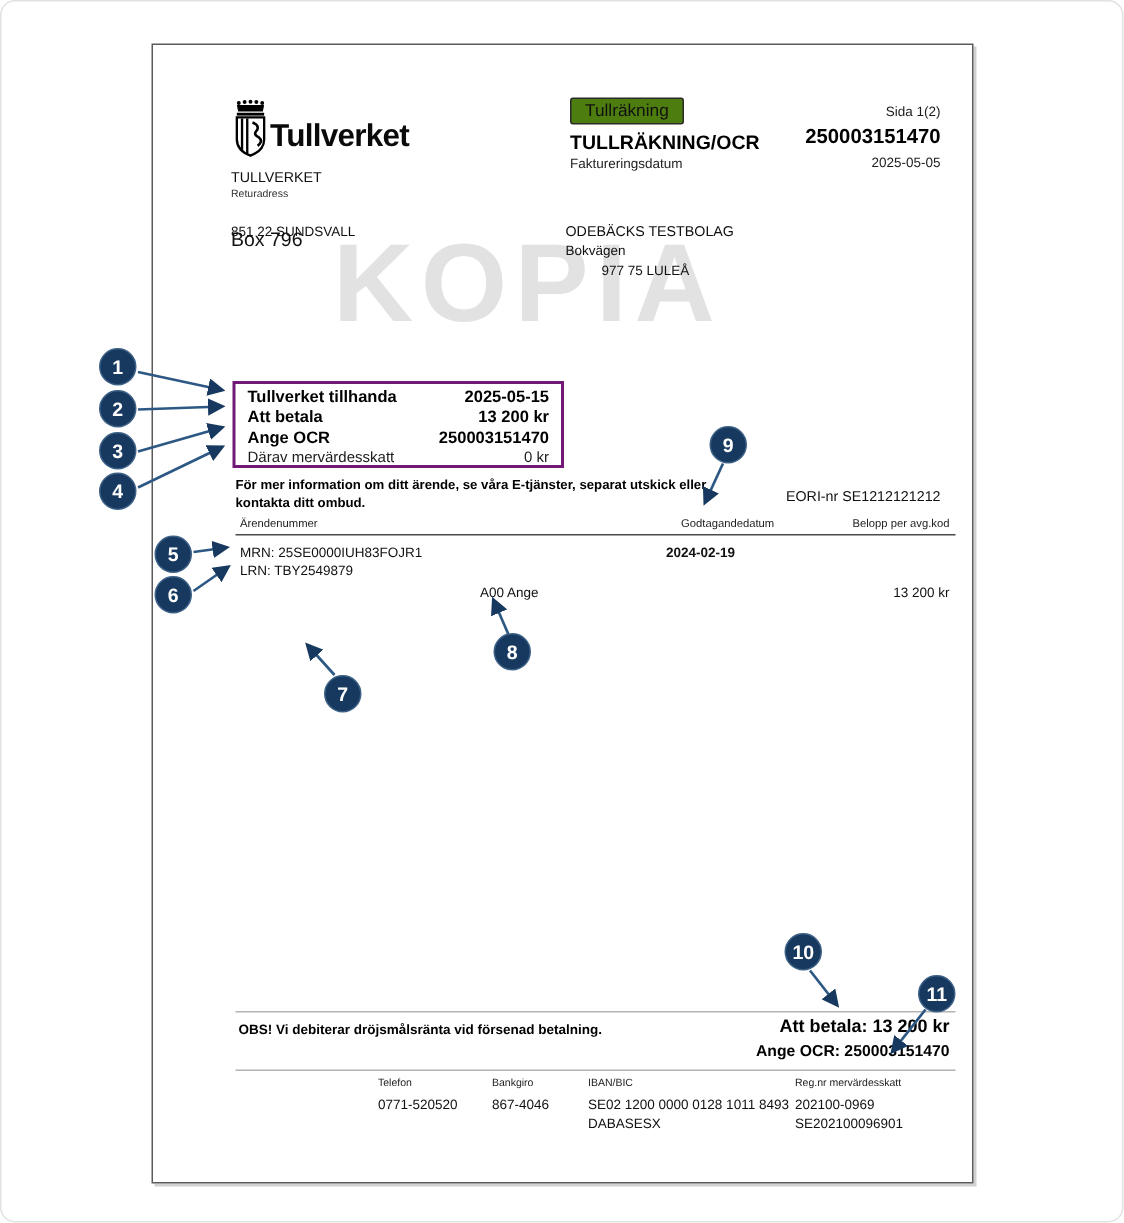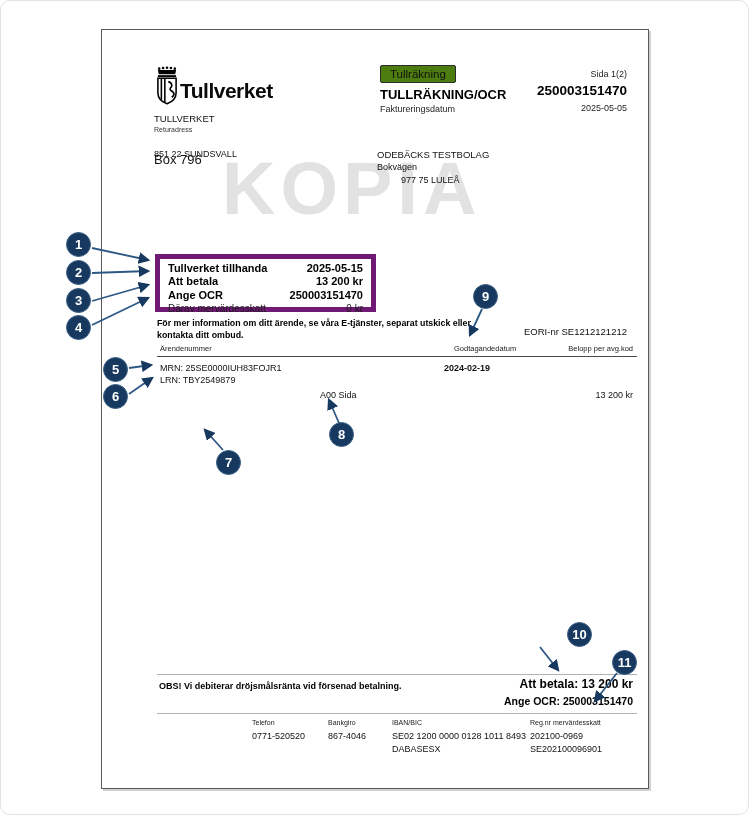"Tullverket tillhanda" .sum-box { border: 5px solid #701a75 -> 2px solid #701a75 }
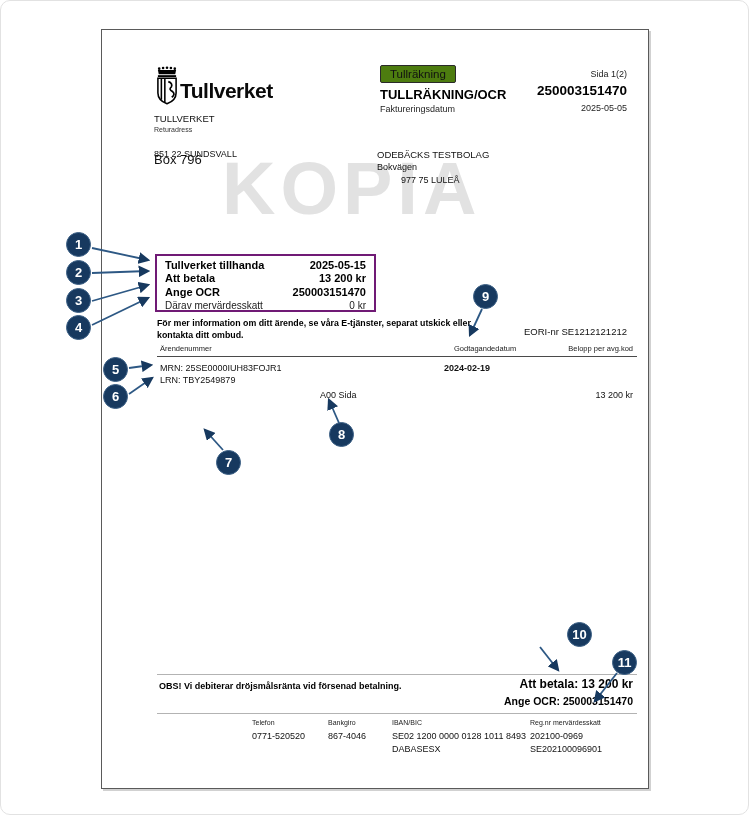"A00 Sida" div.fee-code { text: Sida -> Ange }
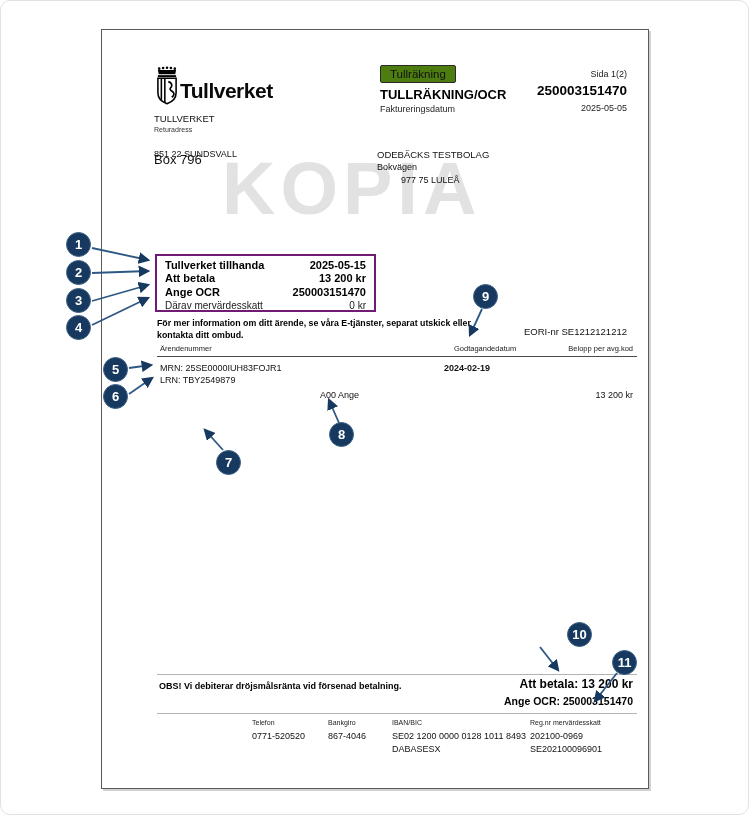"10" div.callout { margin-left: 44px -> none }
